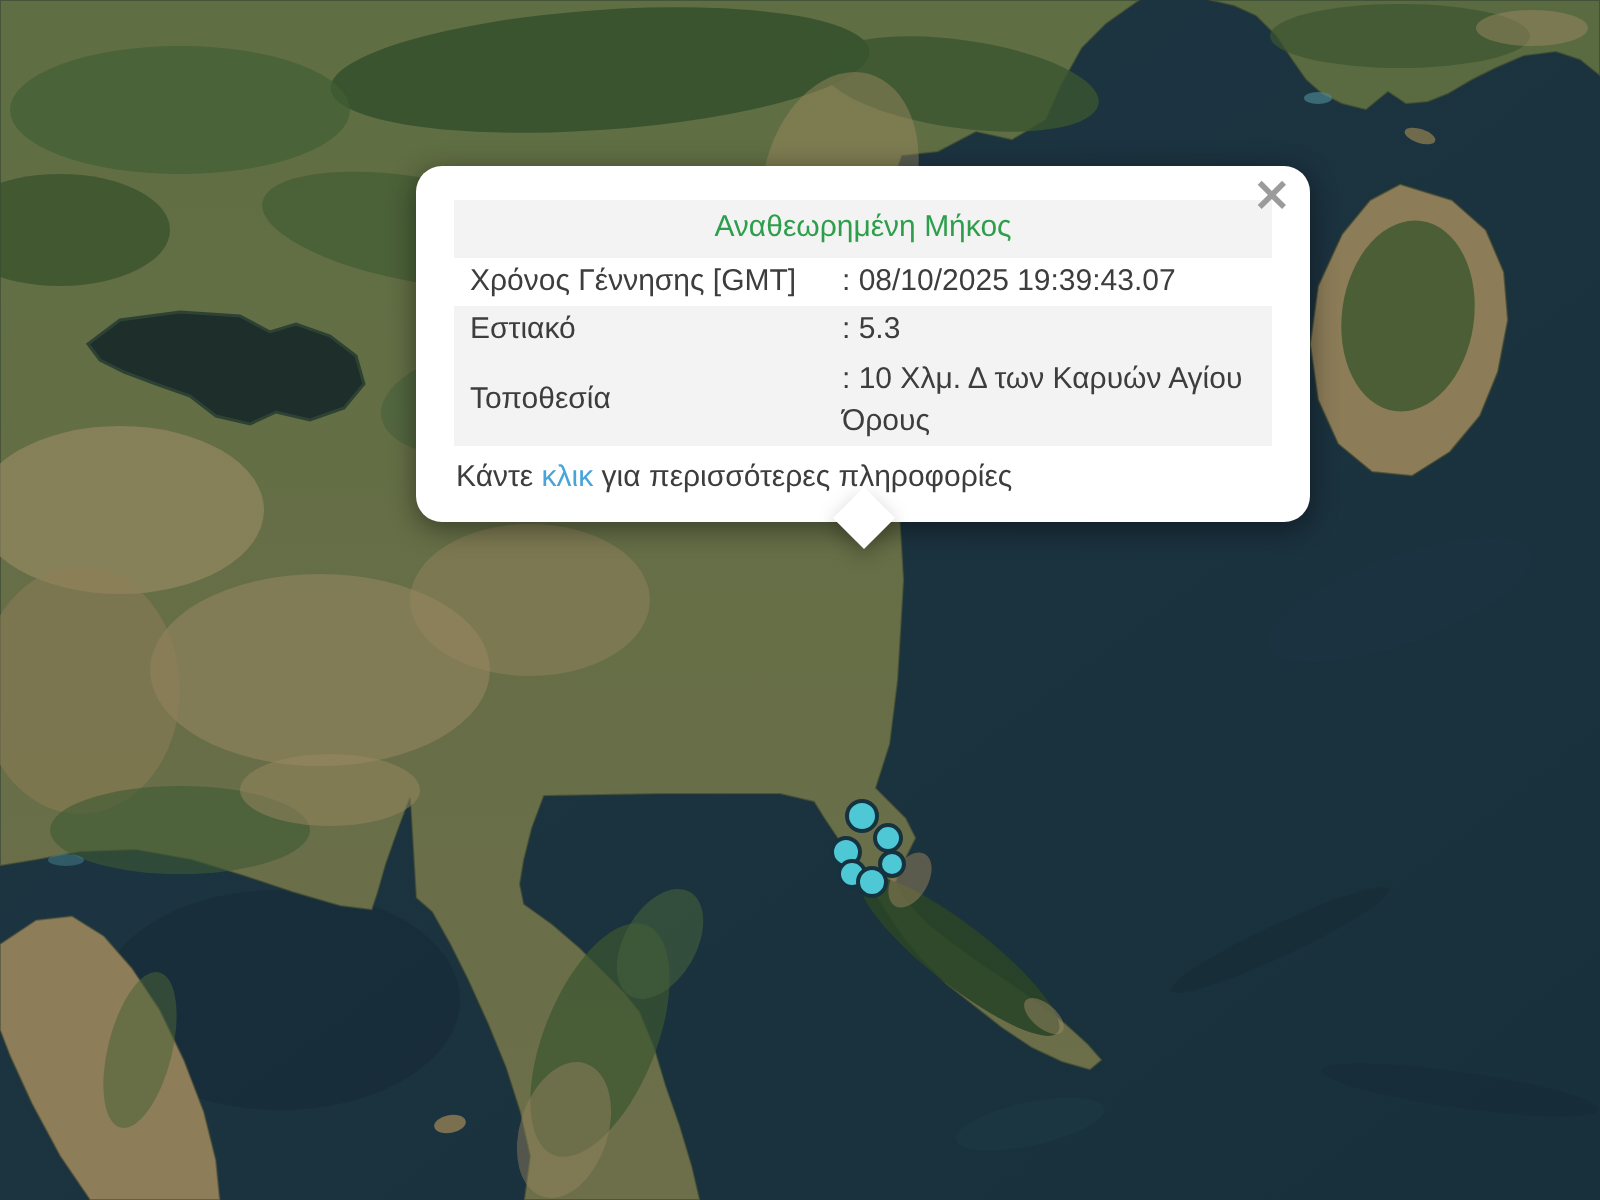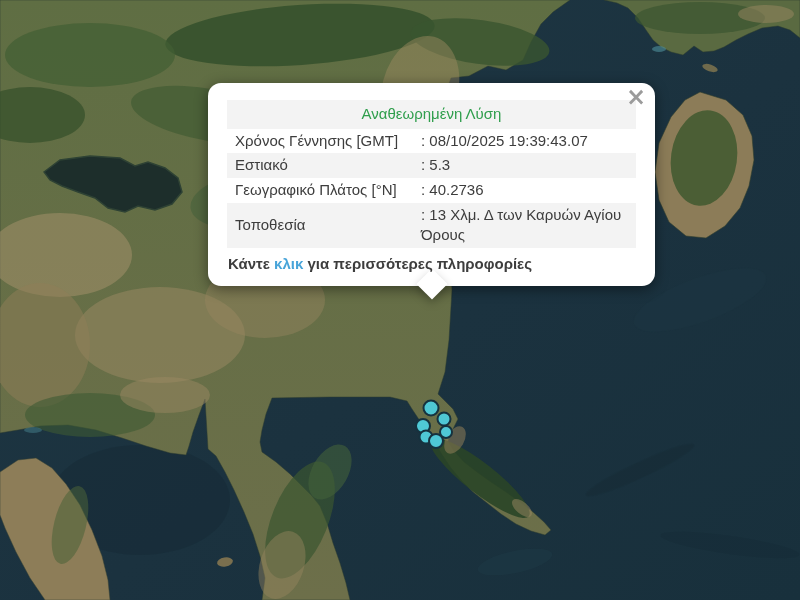"Αναθεωρημένη Λύση" th { text: Λύση -> Μήκος }
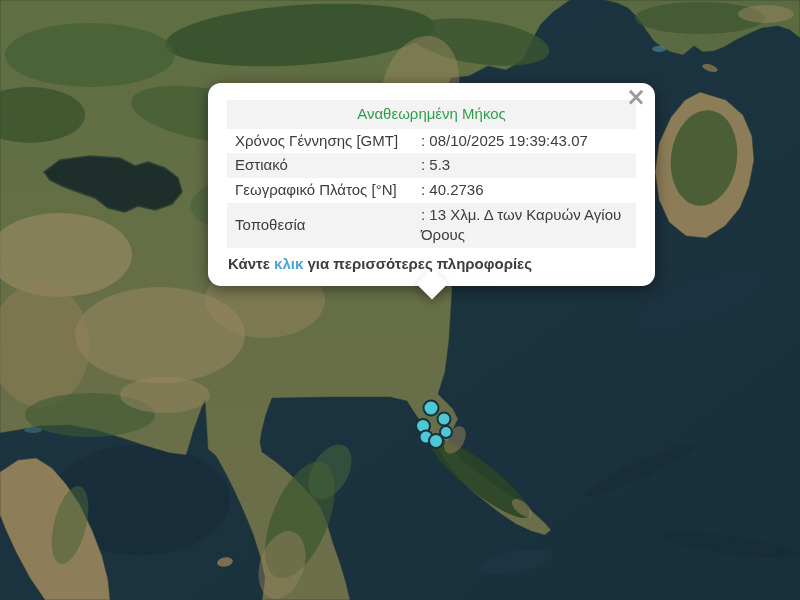"Γεωγραφικό Πλάτος [°N]" tr { html: <tr> <td>Γεωγραφικό Πλάτος [°N]</td> <td>: 40.2736</td> </tr> -> none }
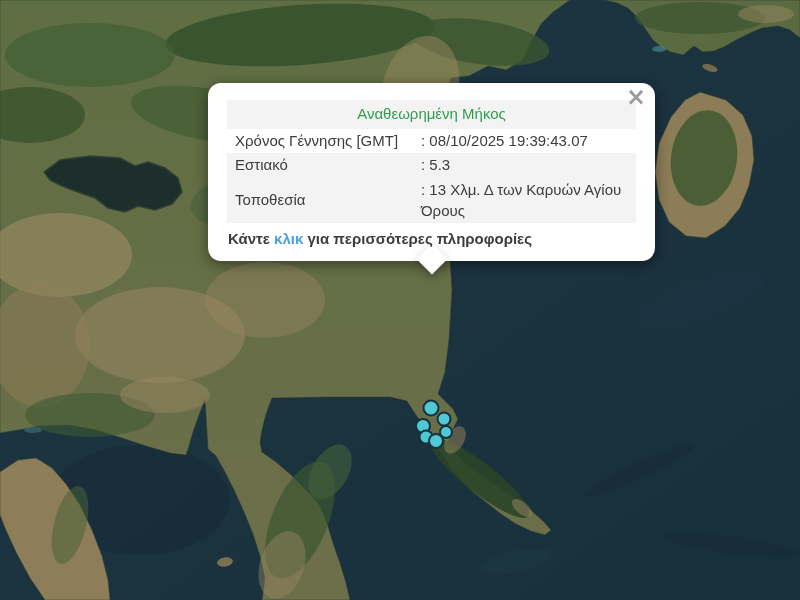": 13 Χλμ. Δ των" td { text: 13 -> 10 }
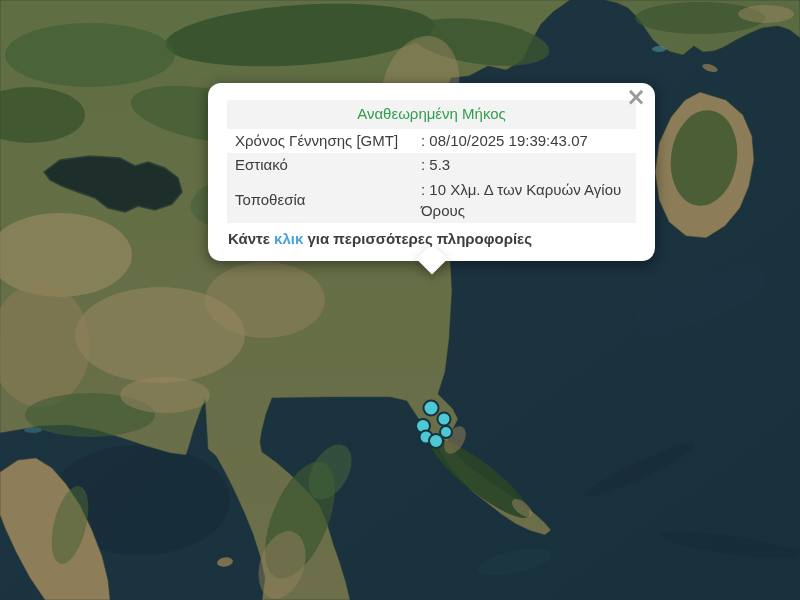"Κάντε κλικ για περισσότερες πληροφορίες" .popup-footer { font-weight: bold -> none }
